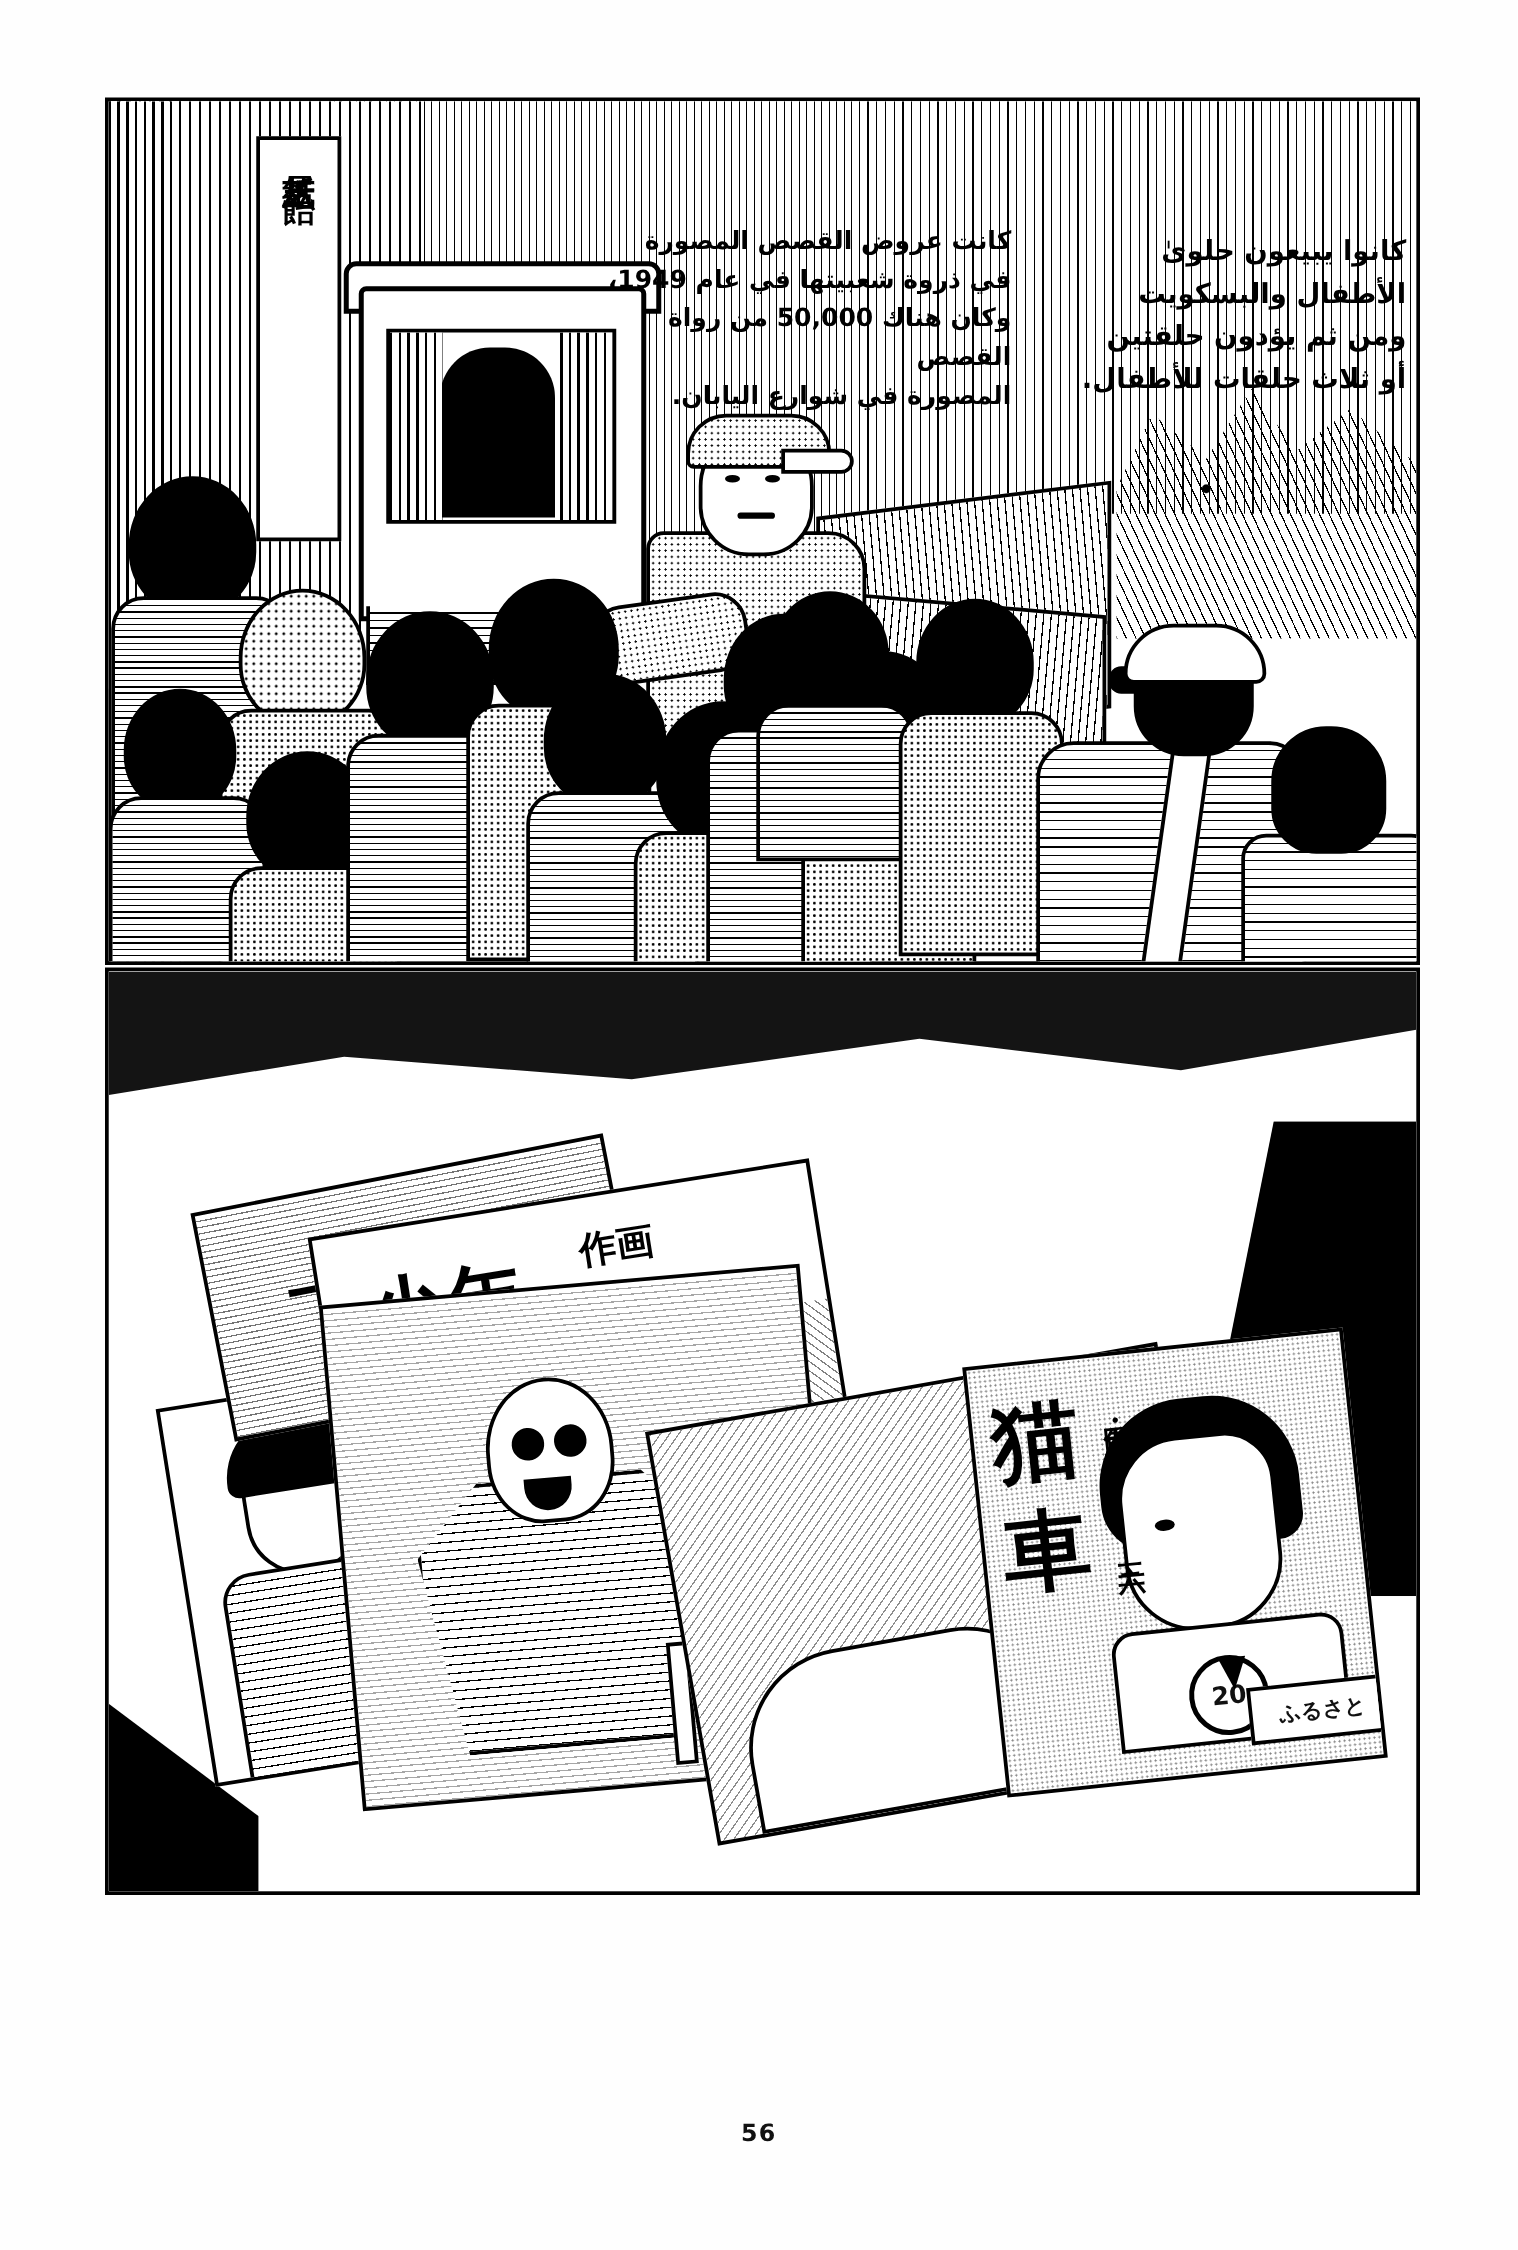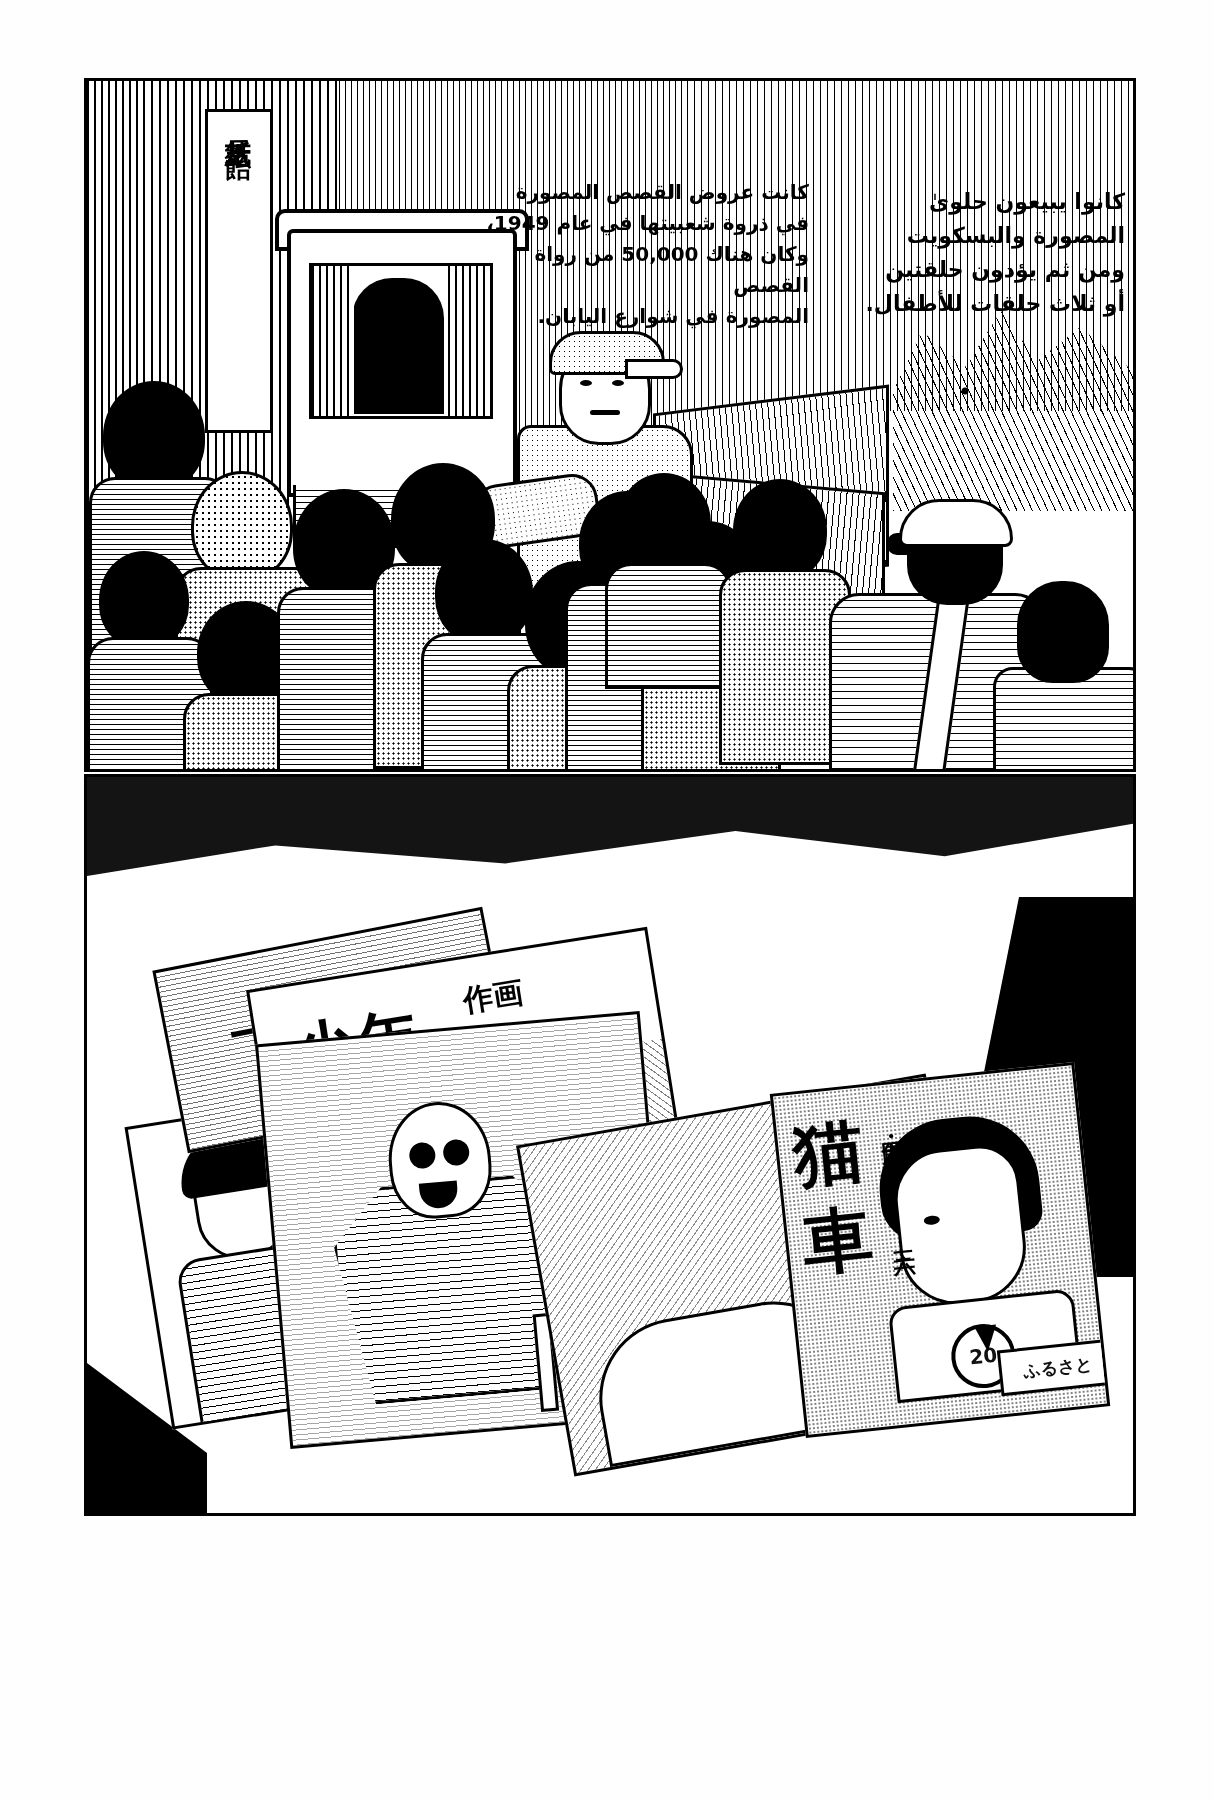"كانوا يبيعون حلوىٰ" div.caption { text: المصورة -> الأطفال }
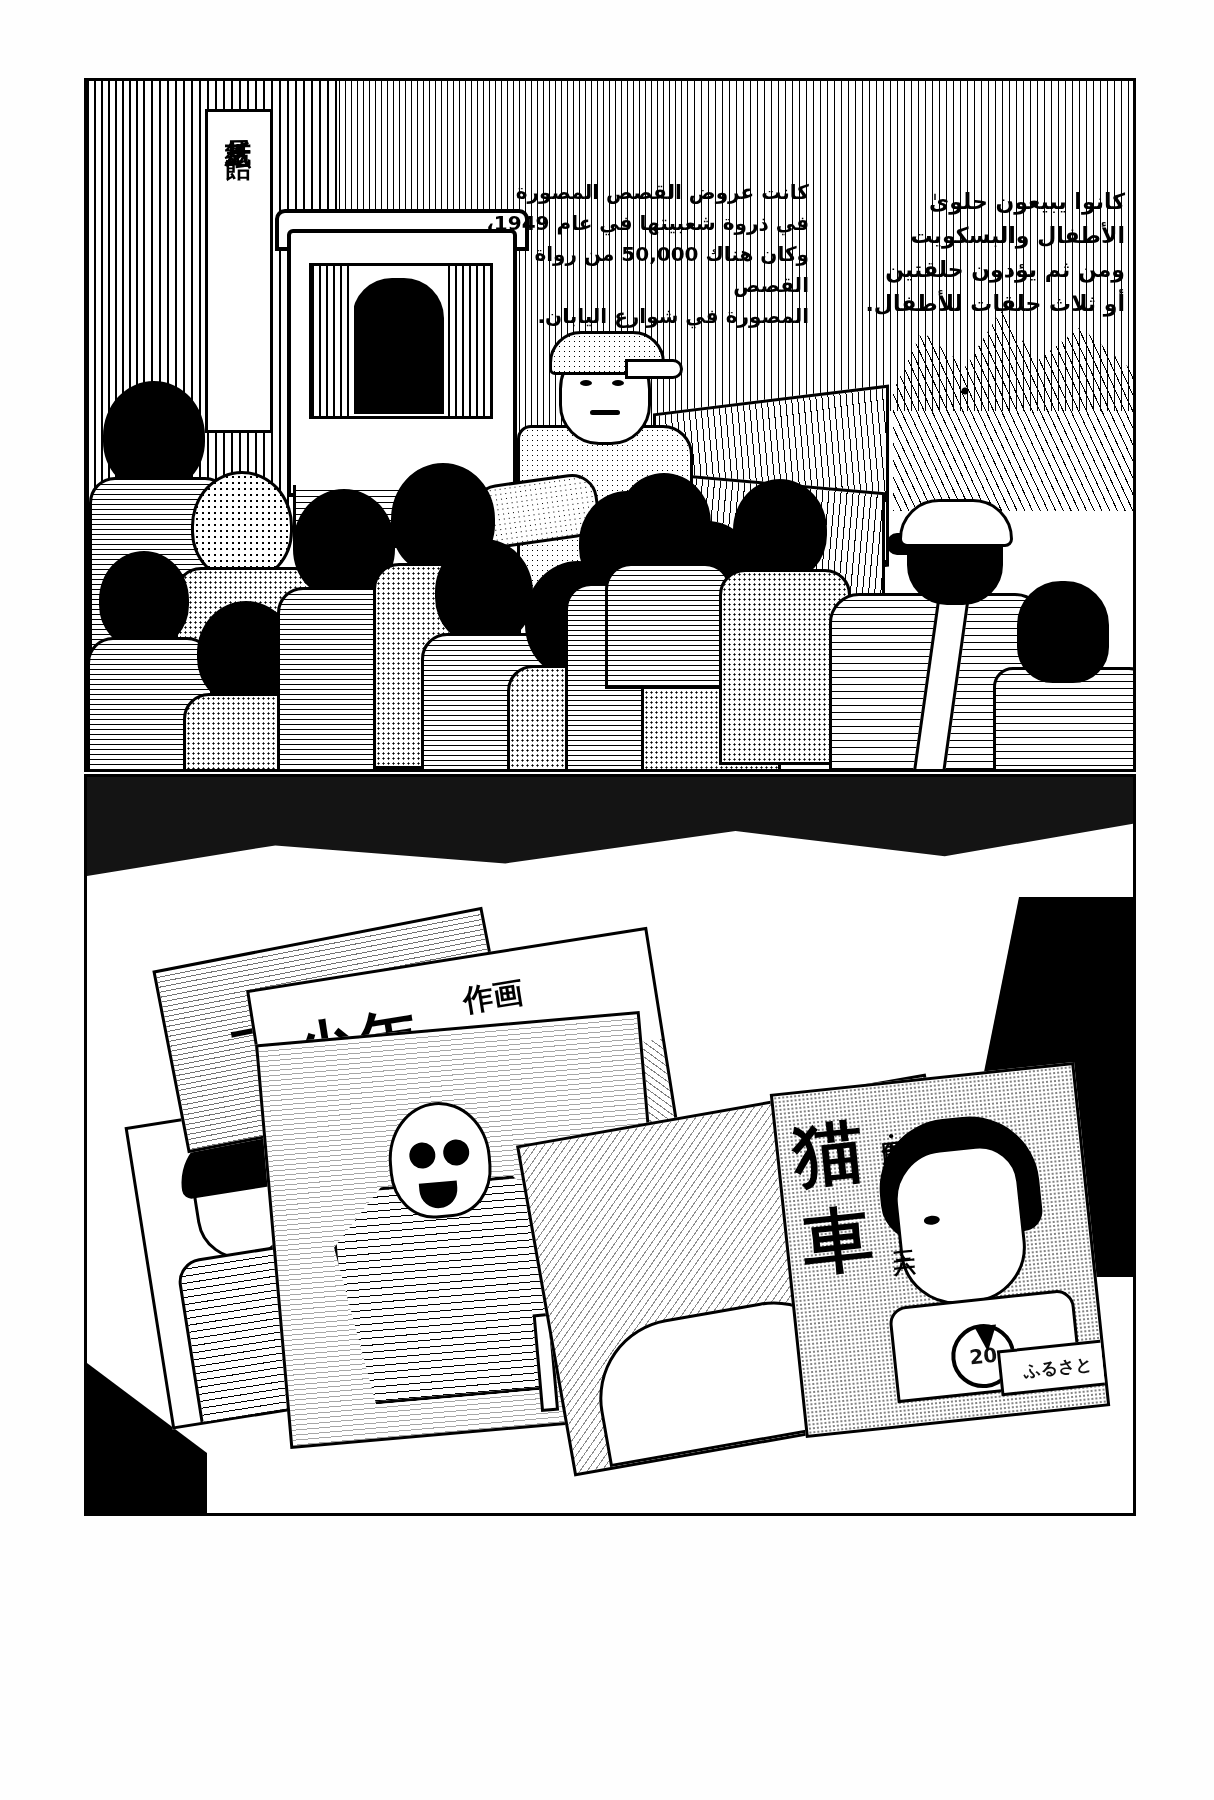"56" div { html: none -> <div>56</div> }
